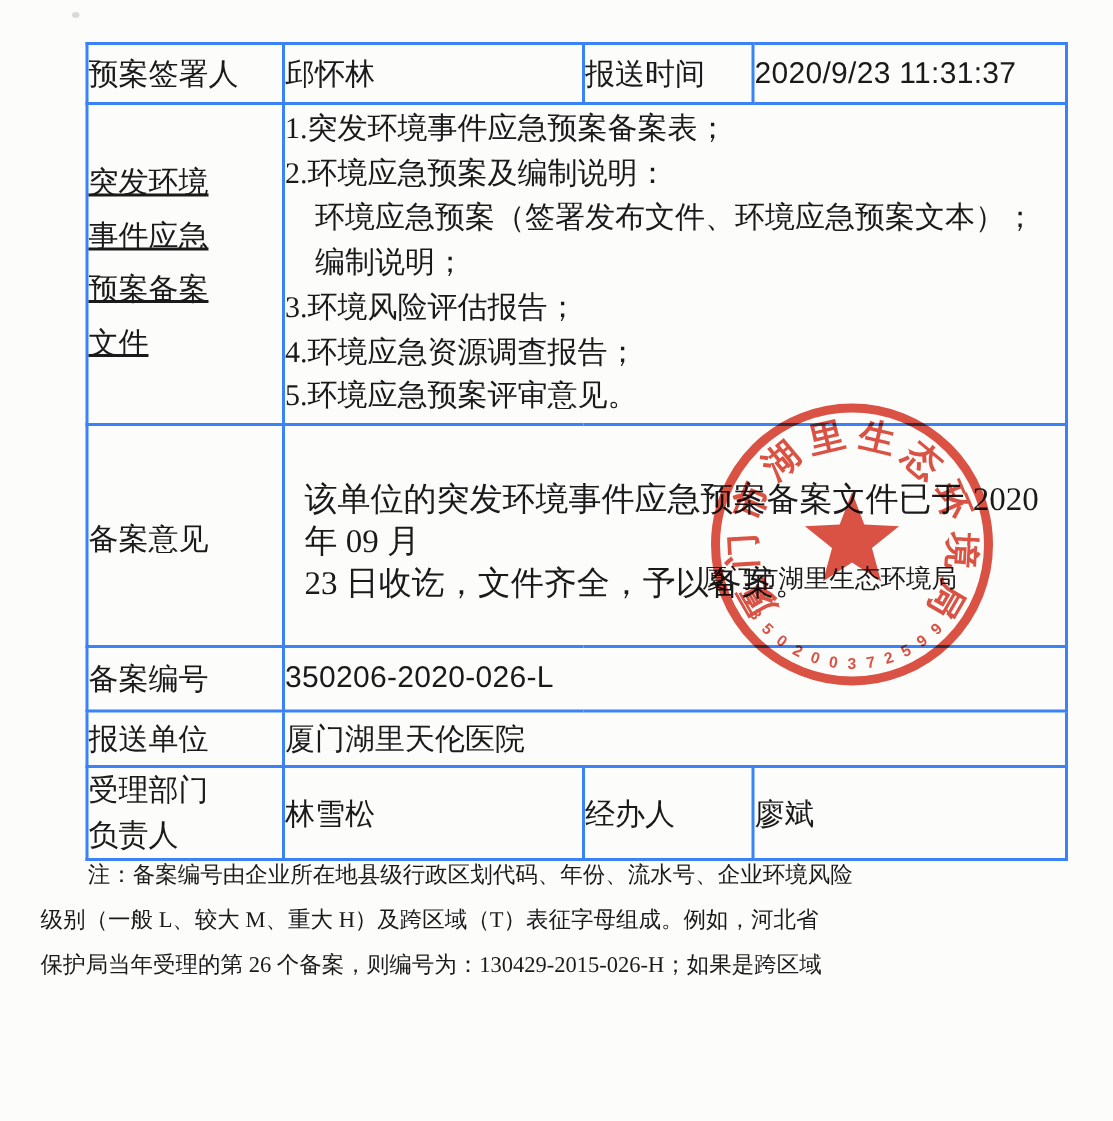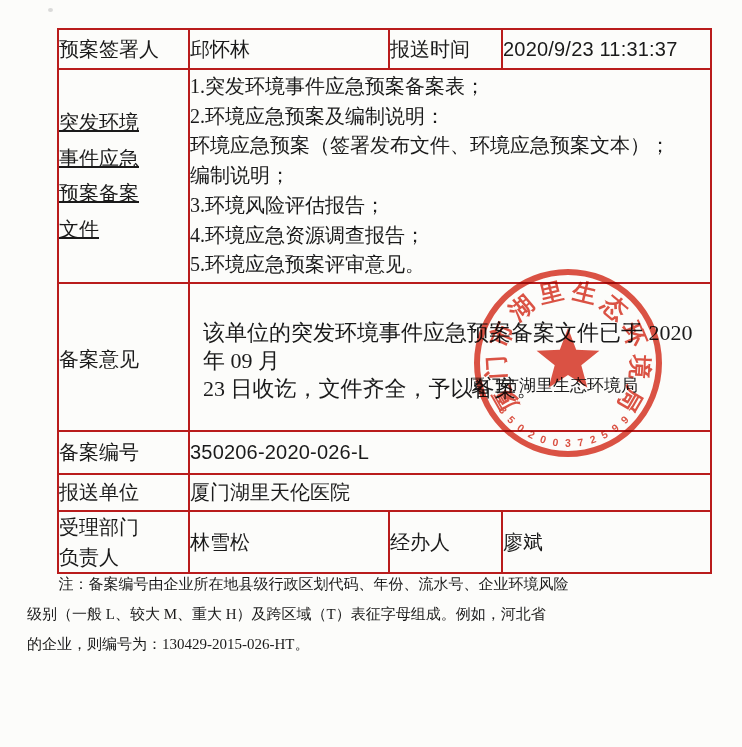"预案签署人" table.form td { border: 2px solid #b91c1c -> 2px solid #3b82f6 }
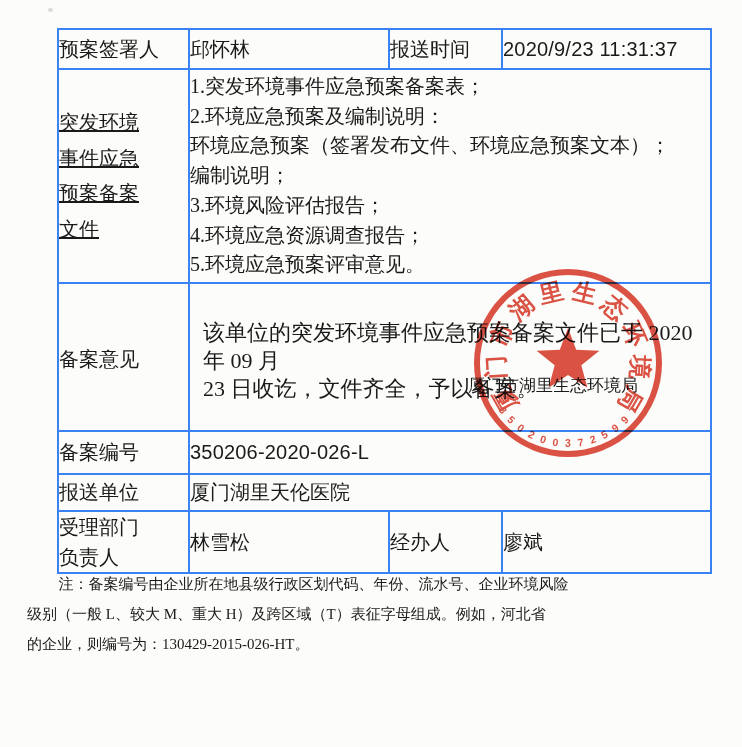"环境应急预案（签署发布文件、环境应急预案文本）；" .doc-line.indent { padding-left: none -> 20px }
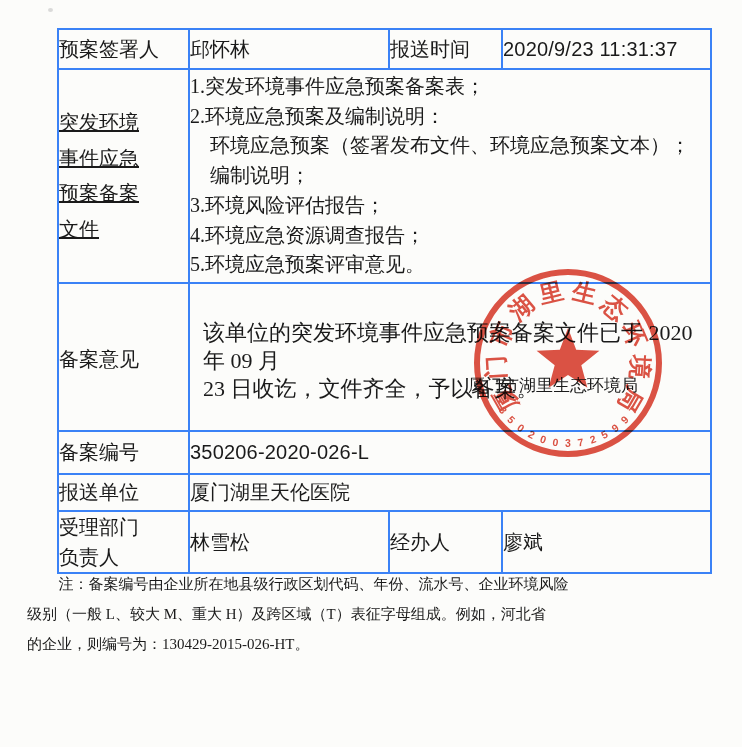"保护局当年受理的第 26" div.note-line { html: none -> <div>保护局当年受理的第 26 个备案，则编号为：130429-2015-026-H；如果是跨区域</div> }
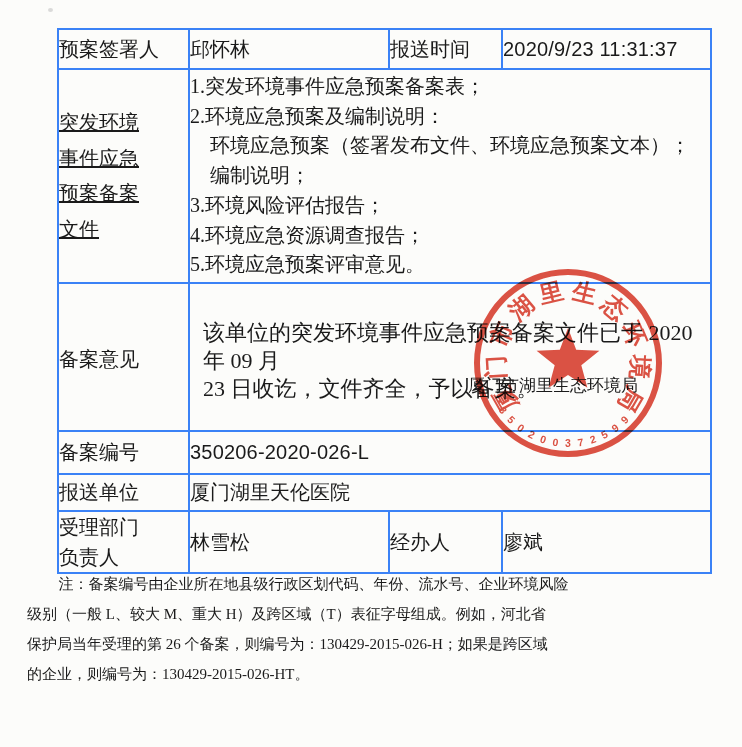"的企业，则编号为：130429-2015-026-HT。" div.note-line { html: <div>的企业，则编号为：130429-2015-026-HT。</div> -> none }
